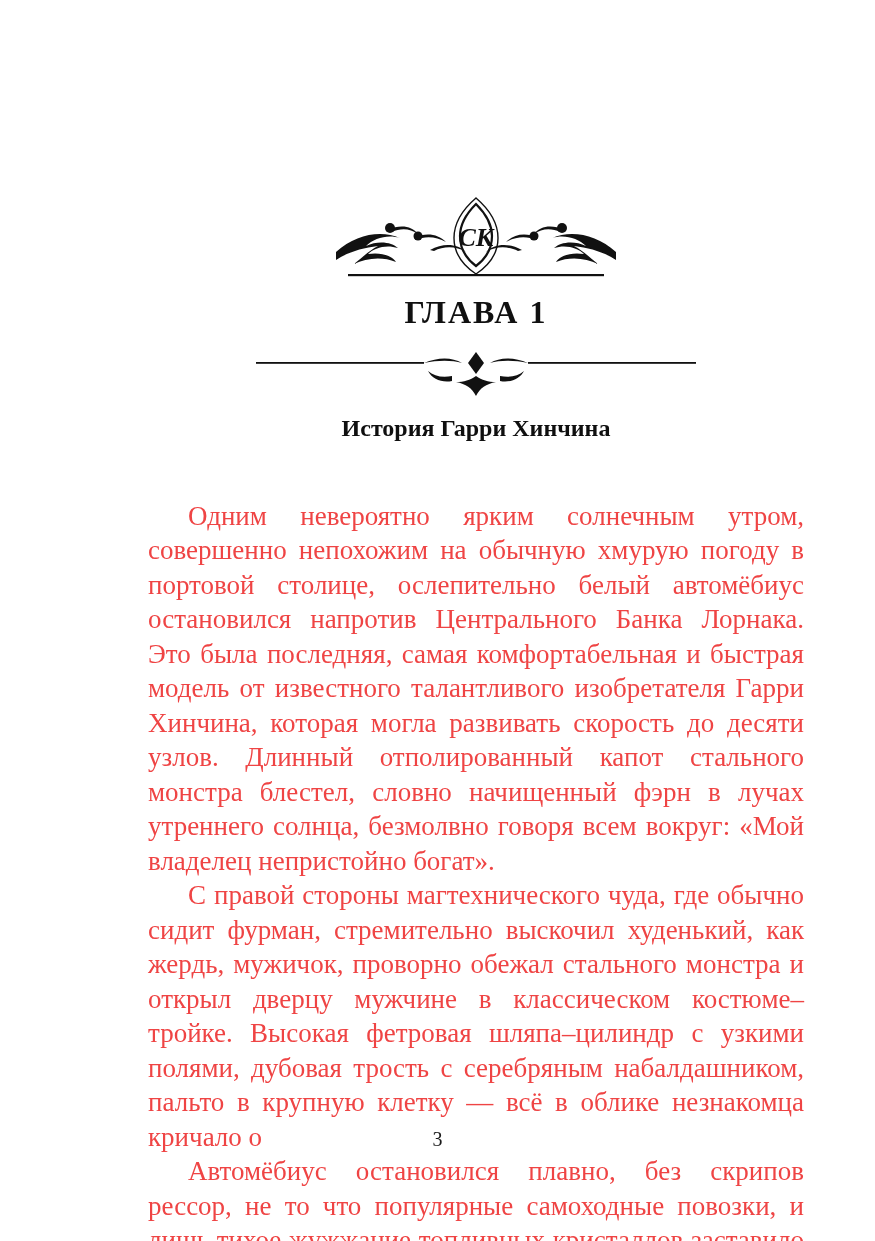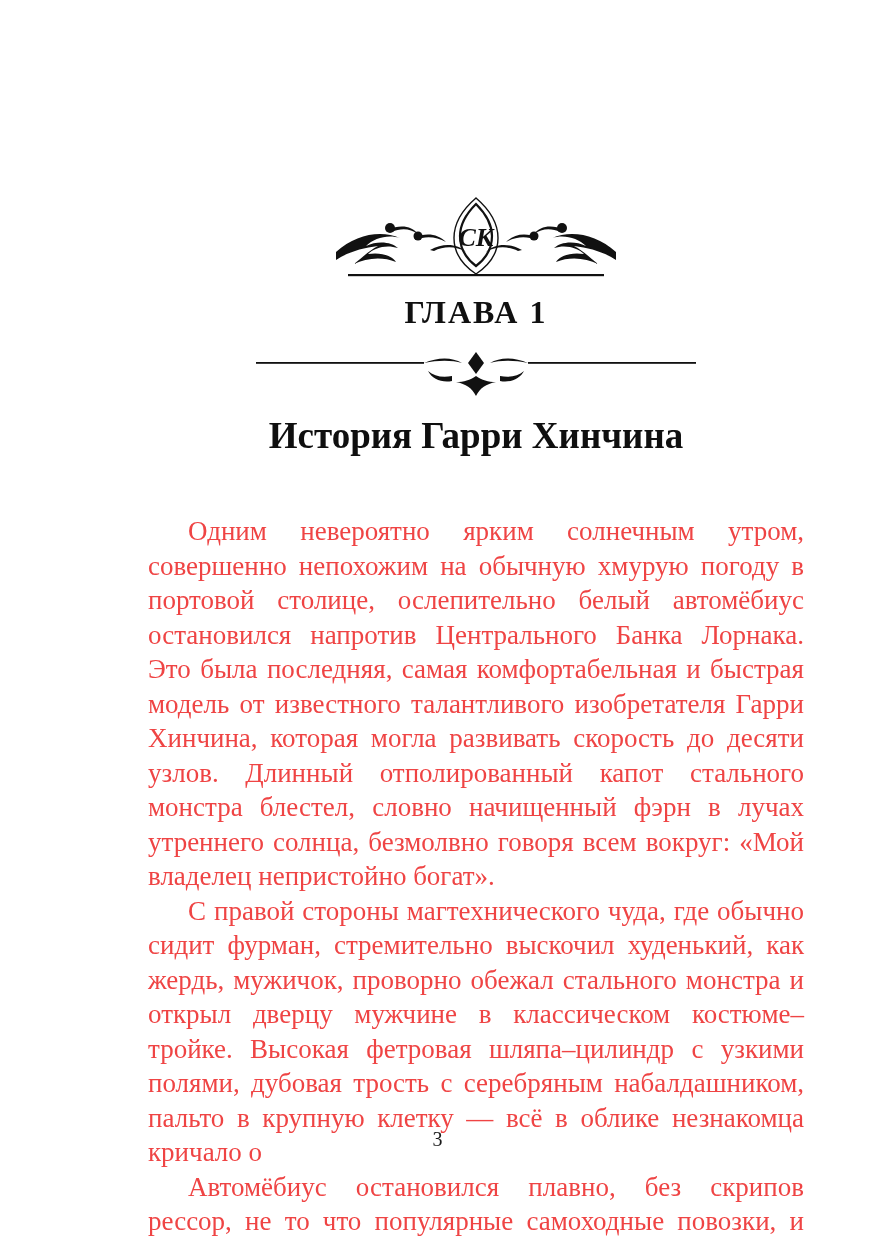"История Гарри Хинчина" .chapter-title { font-size: 37px -> 24px }
